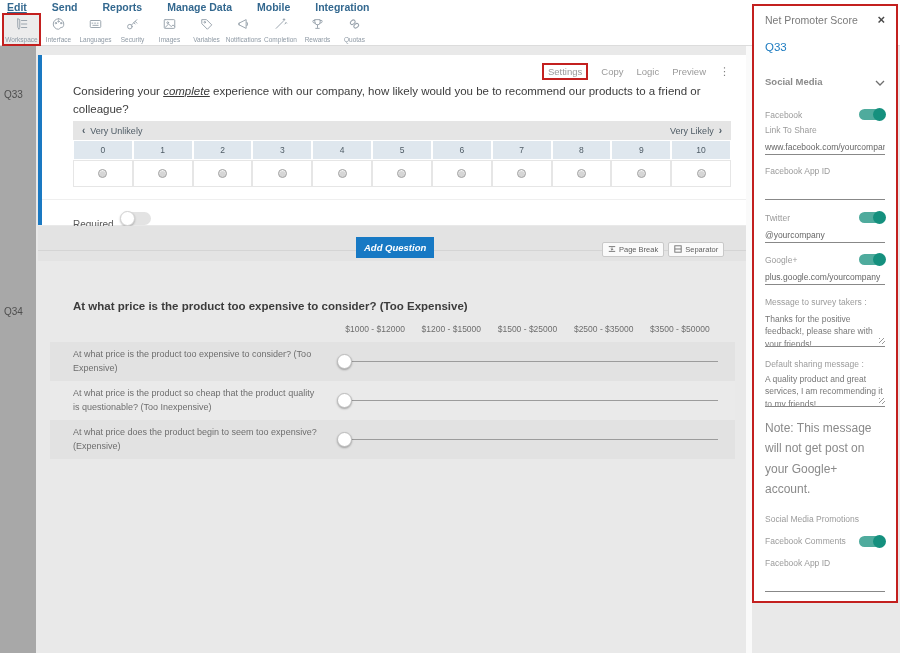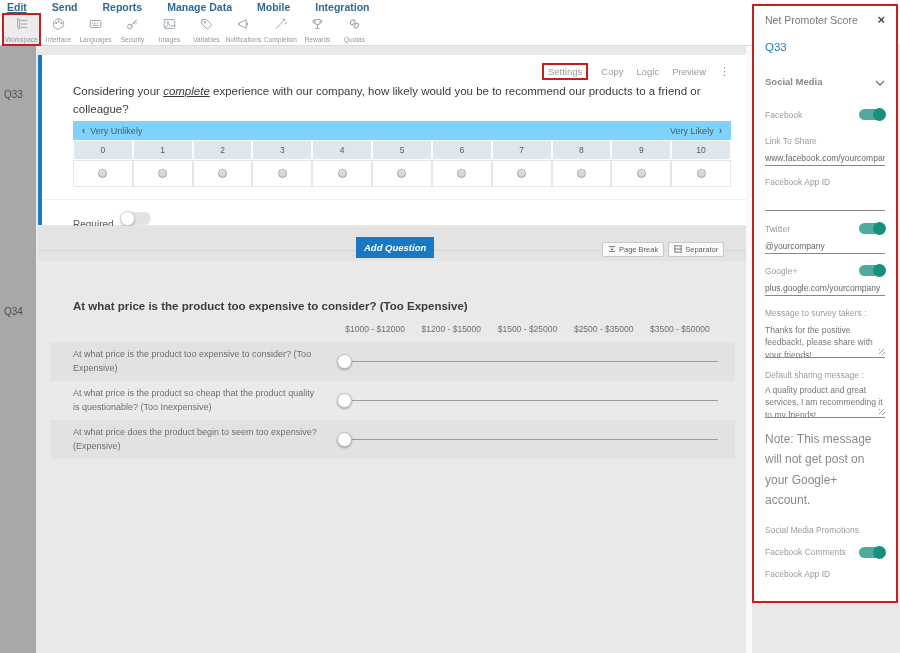"‹ Very Unlikely" .scale-head { background: #7dd3fc -> #e5e5e5 }
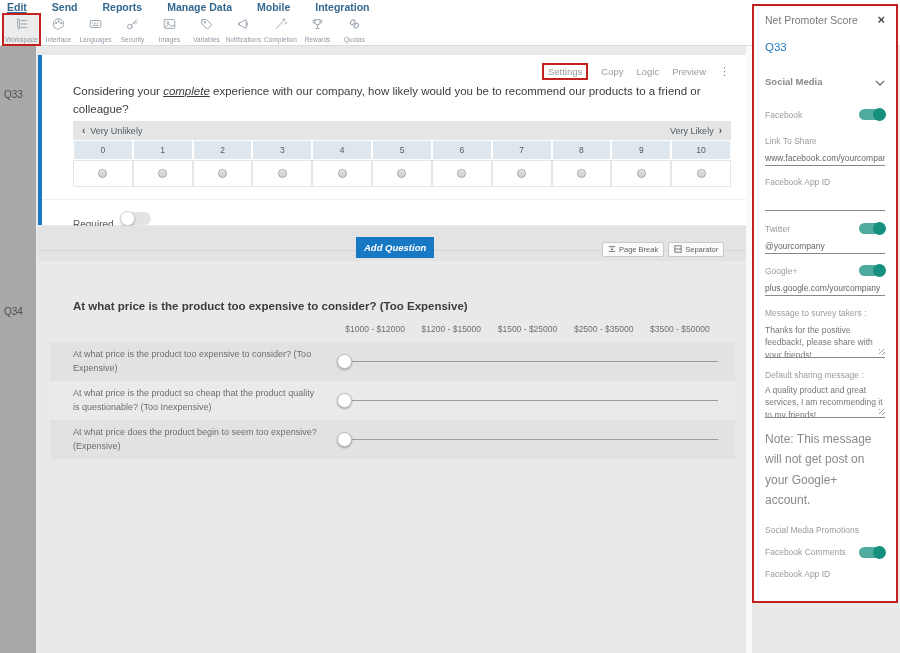"Link To Share" .mt16 { margin-top: 16px -> 5px }
